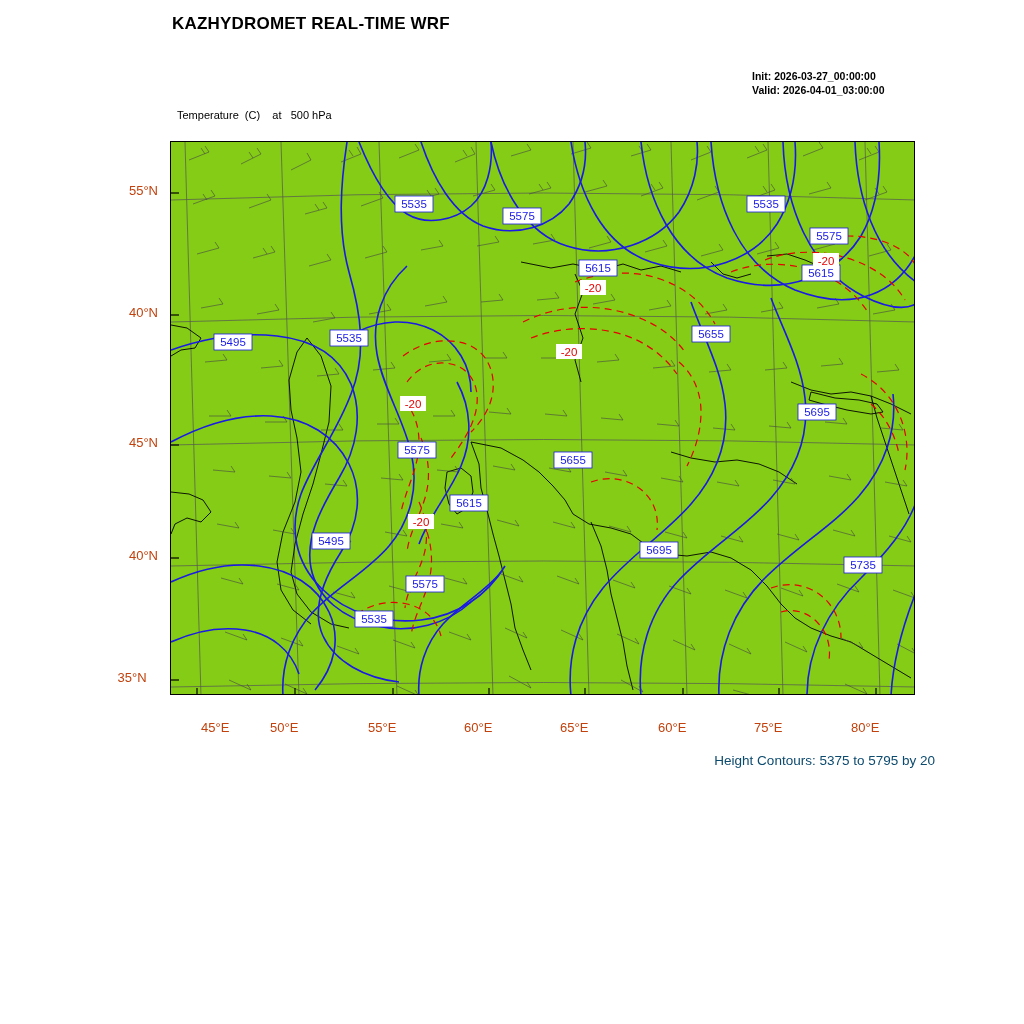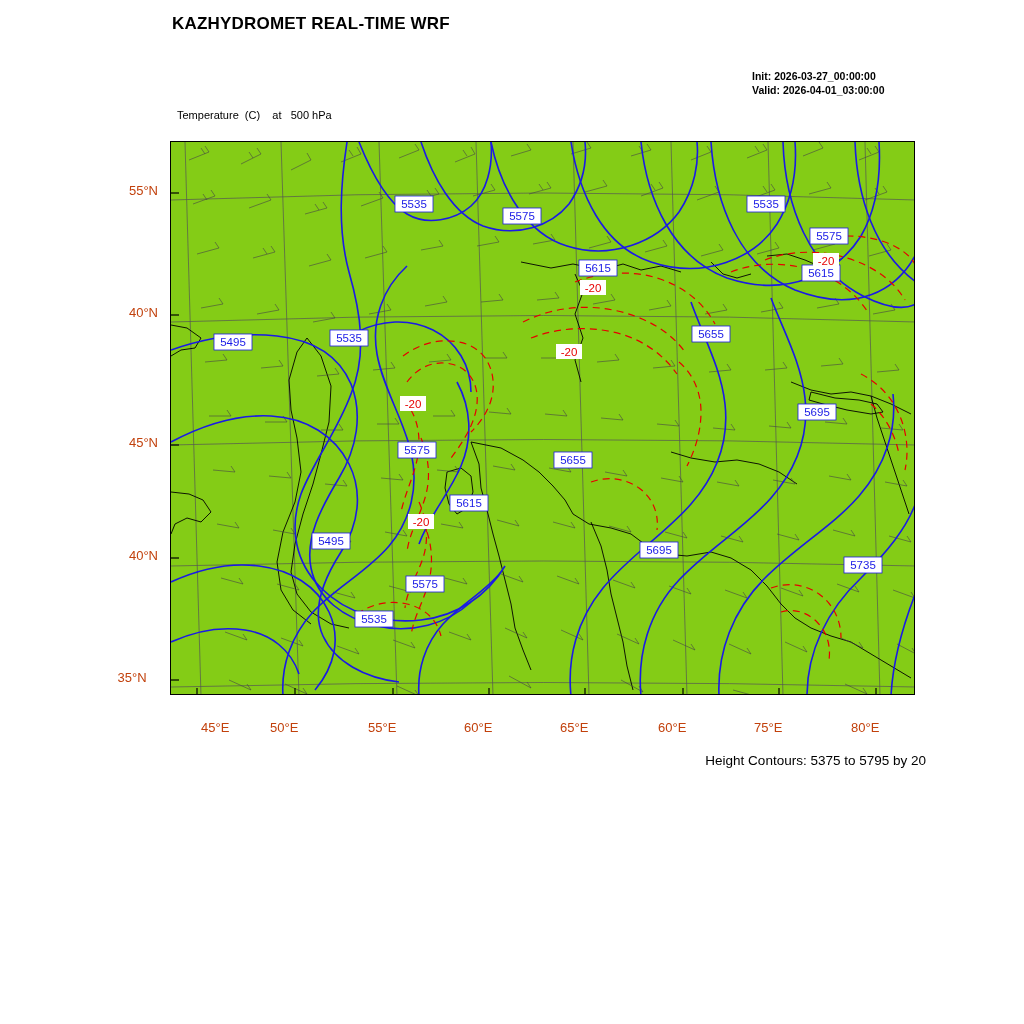"Height Contours: 5375 to 5795" .legend.height { color: #000000 -> #0c4a6e; left: 431px -> 440px }
